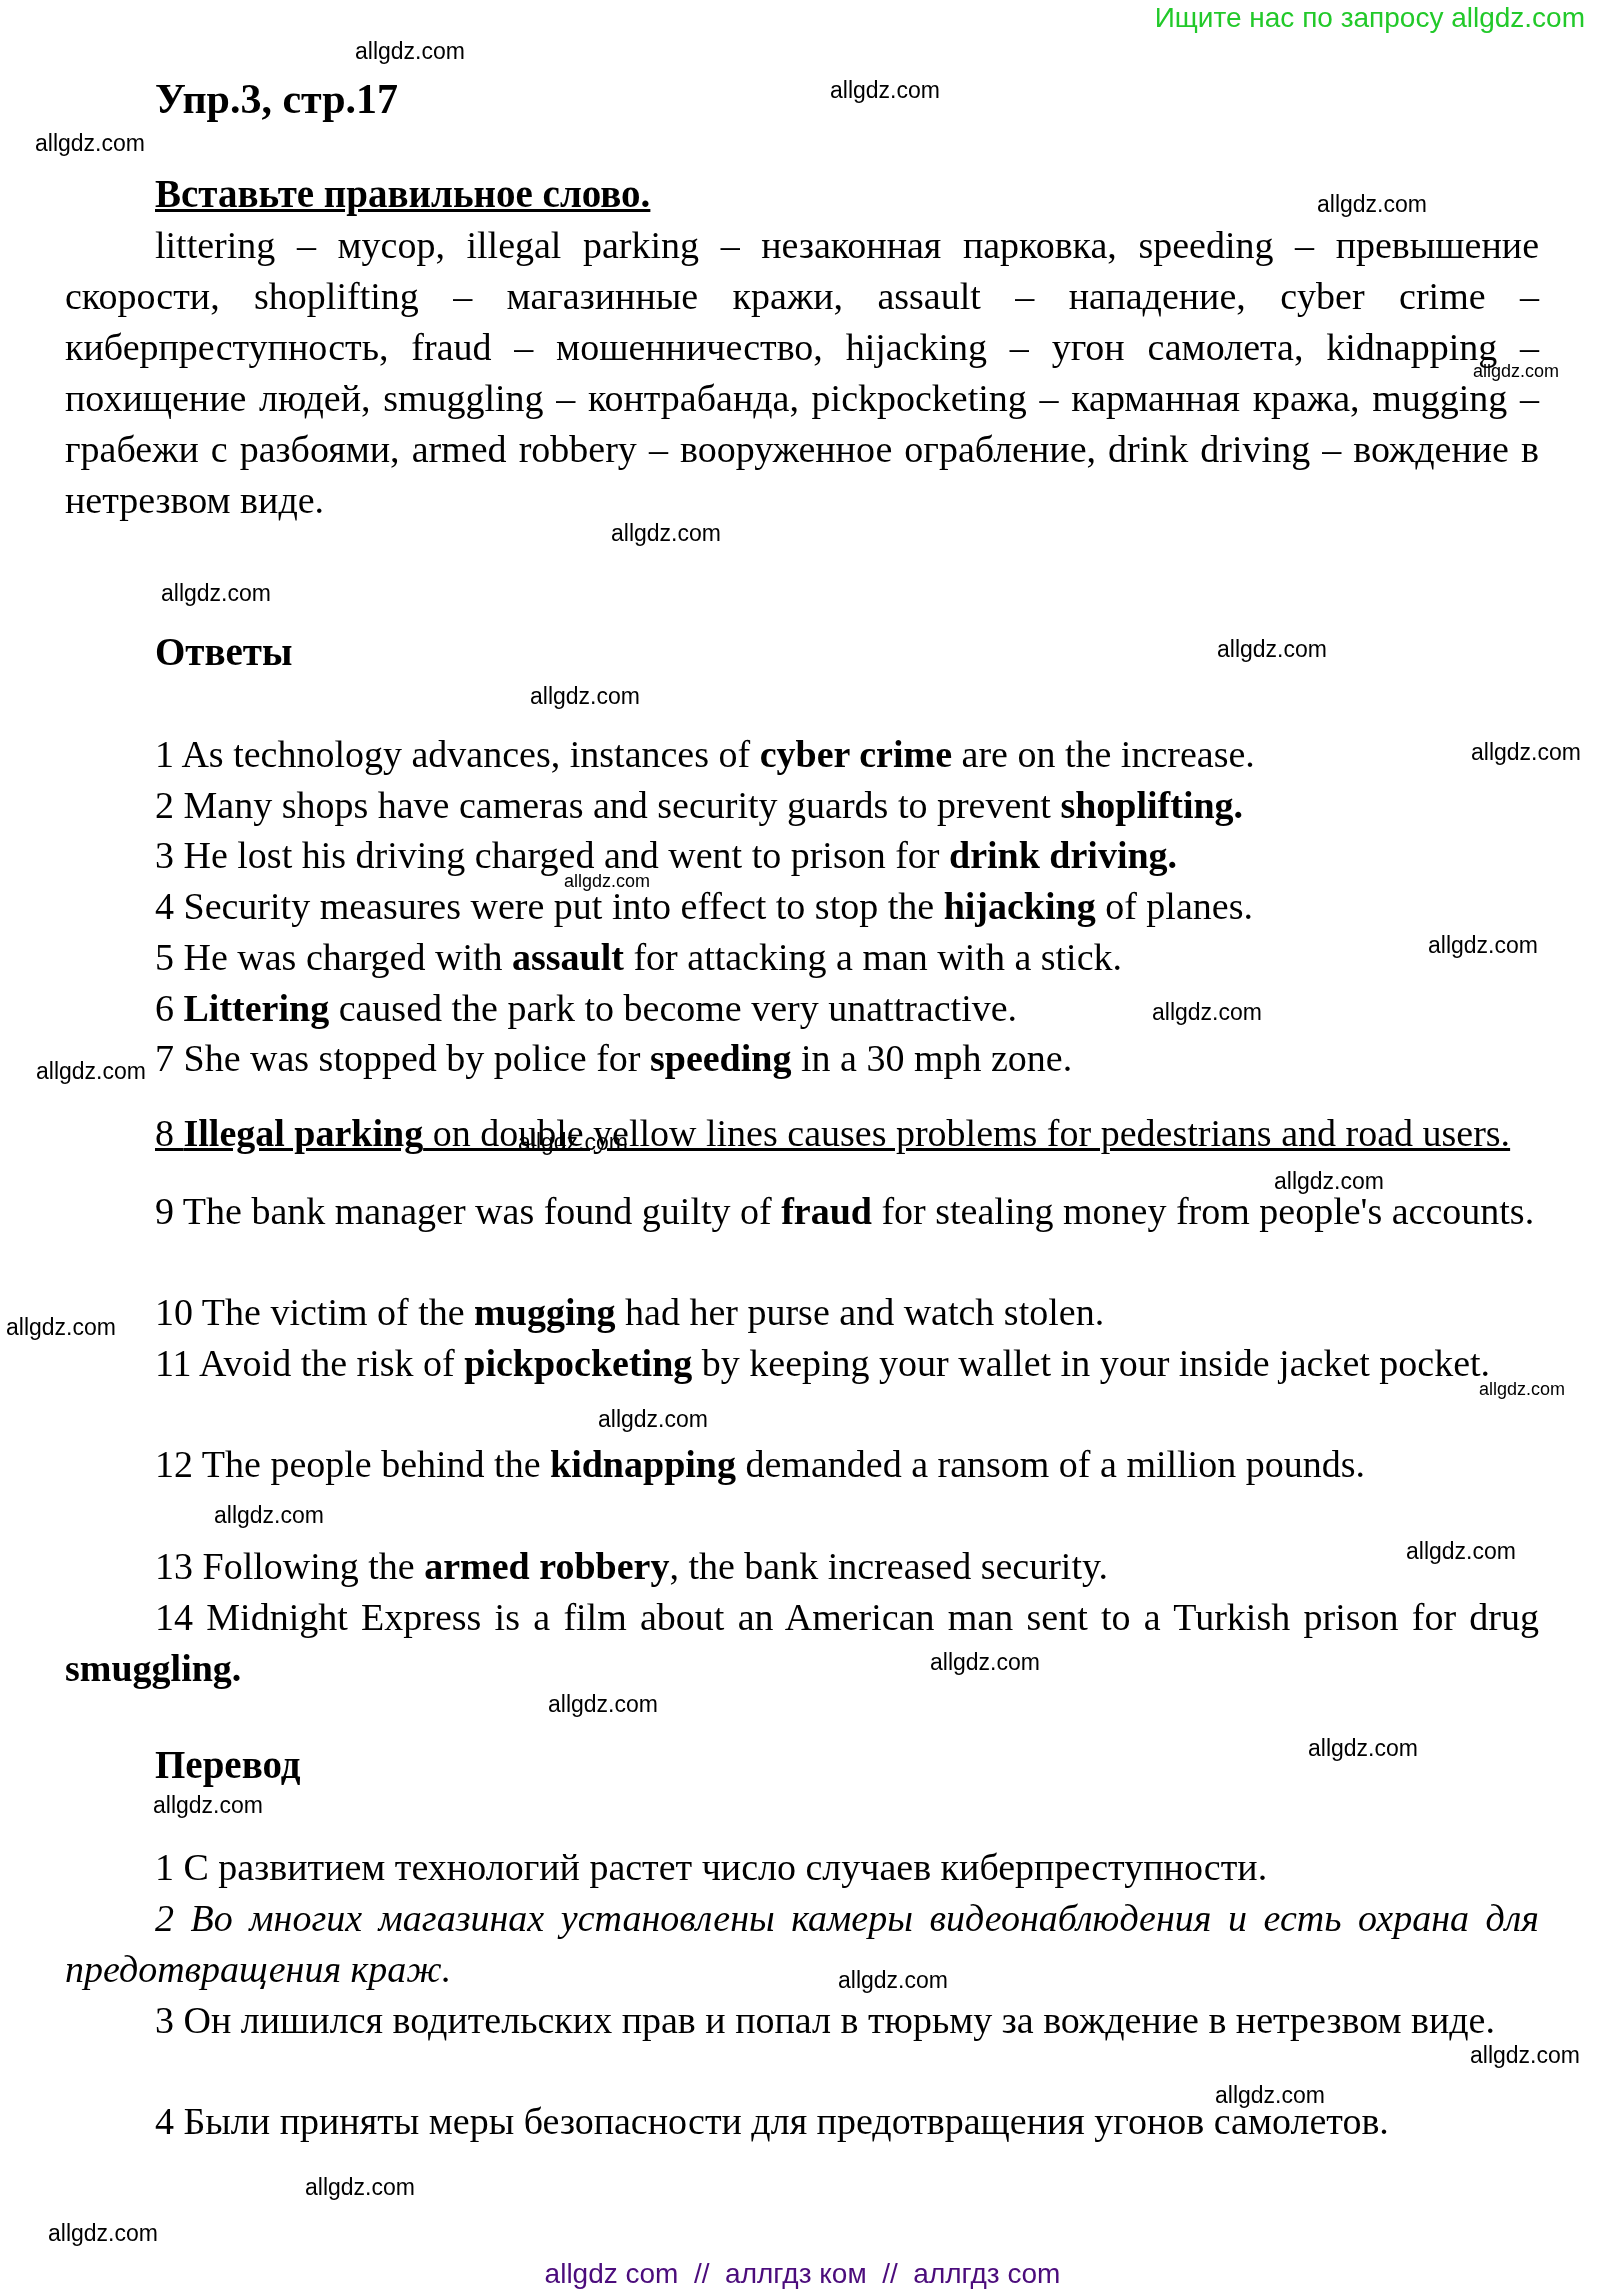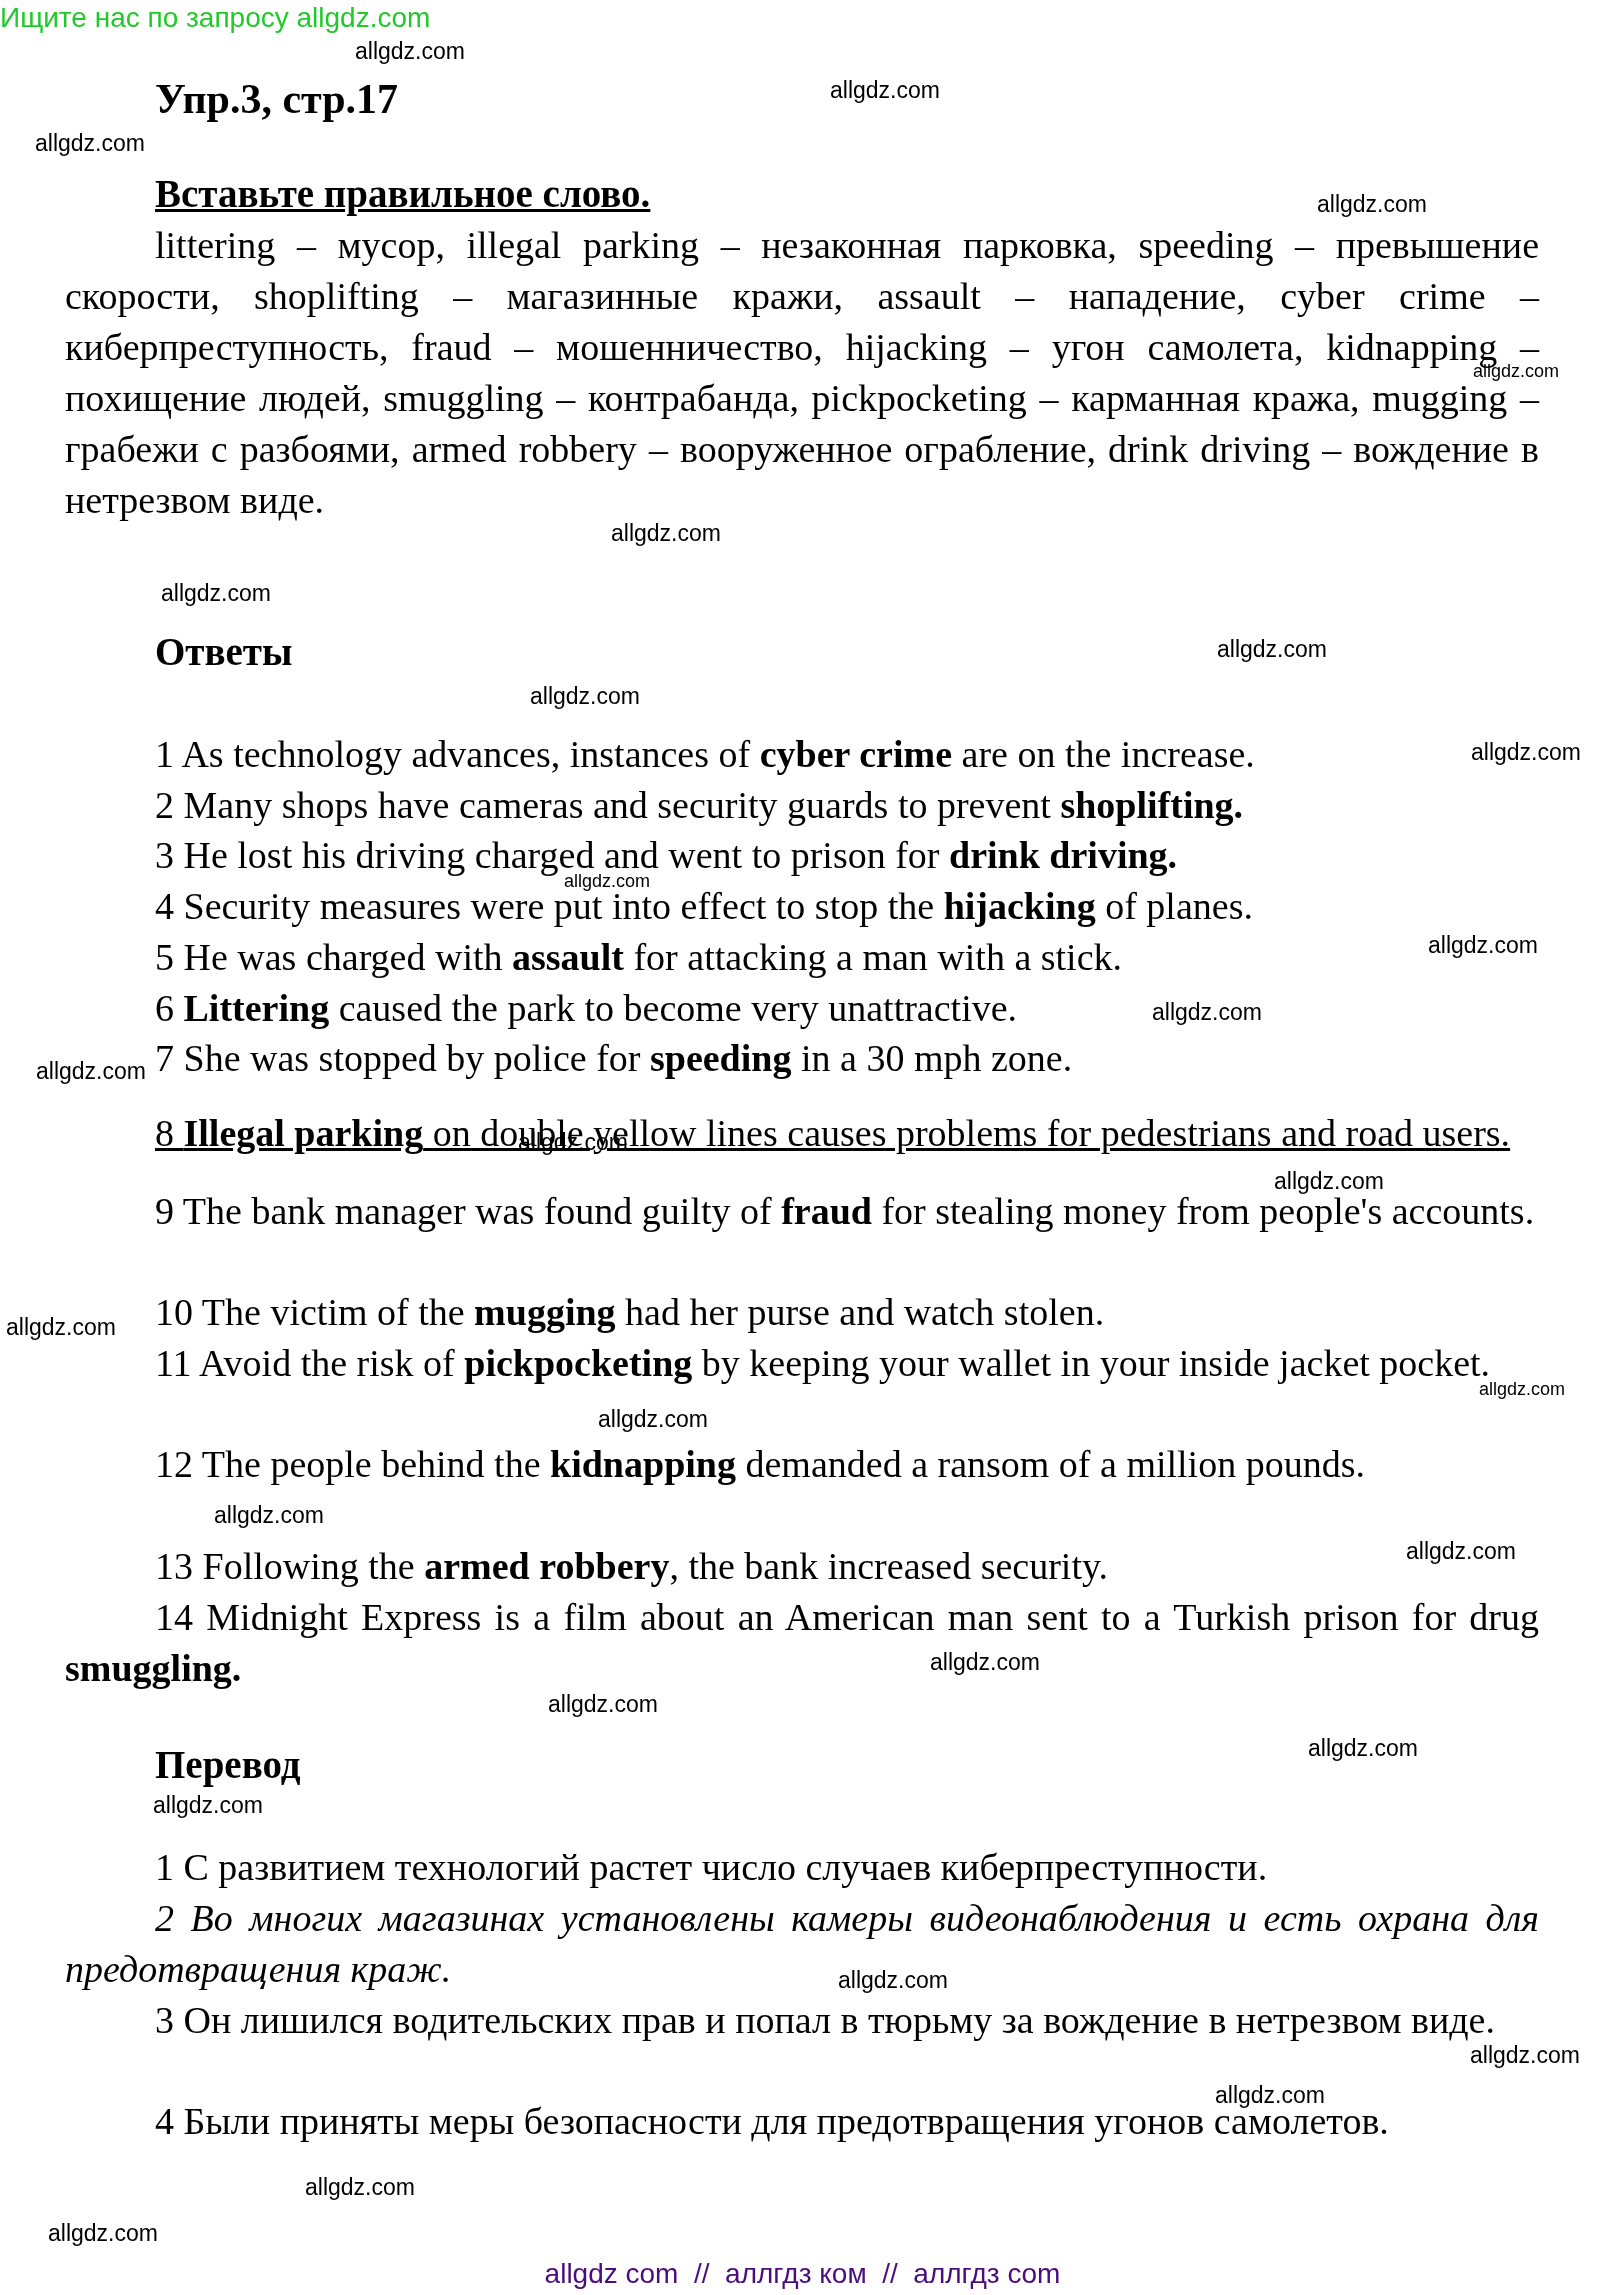"Ищите нас по запросу allgdz.com" .top-banner { text-align: left -> right }
